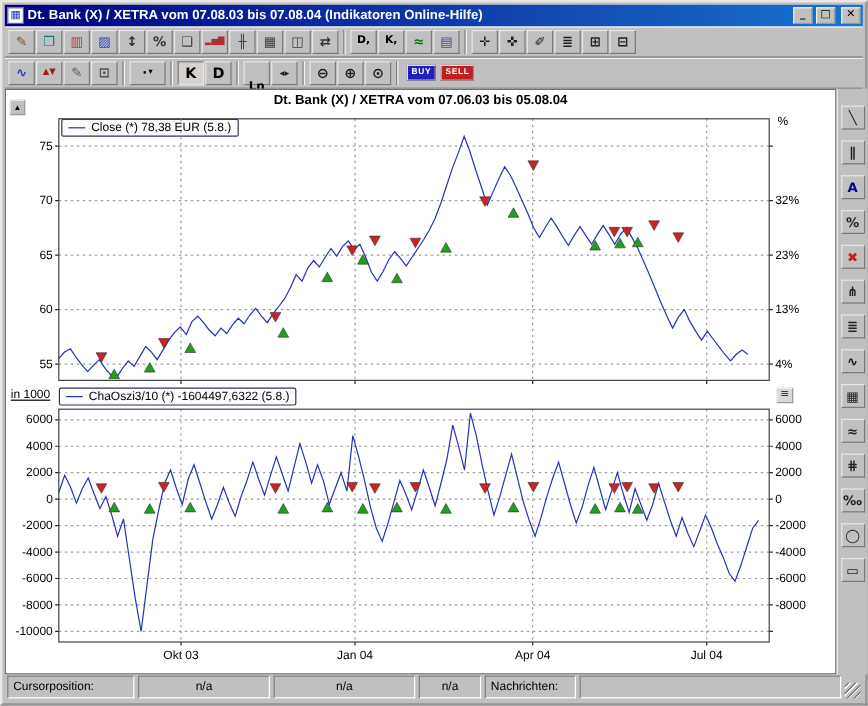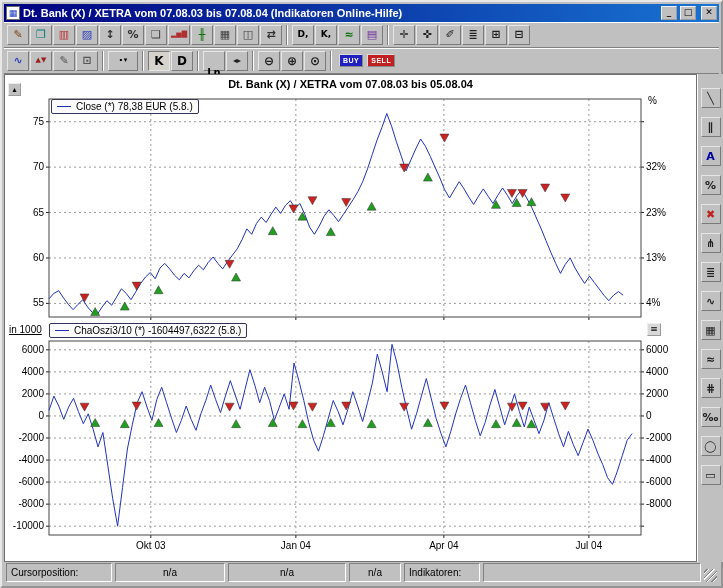"Dt. Bank (X) / XETRA vom 07.08.03 bis 05.08.04" div.chart-title { text: 07.08.03 -> 07.06.03 }
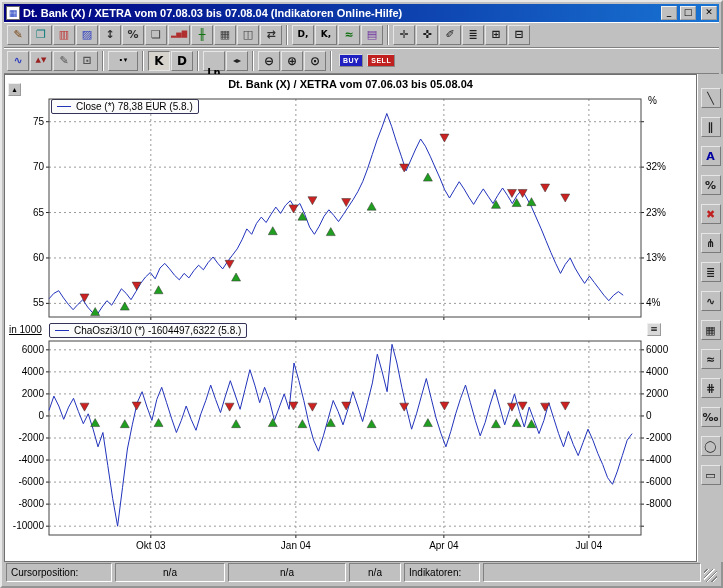"Indikatoren:" div.sb { text: Indikatoren -> Nachrichten }
